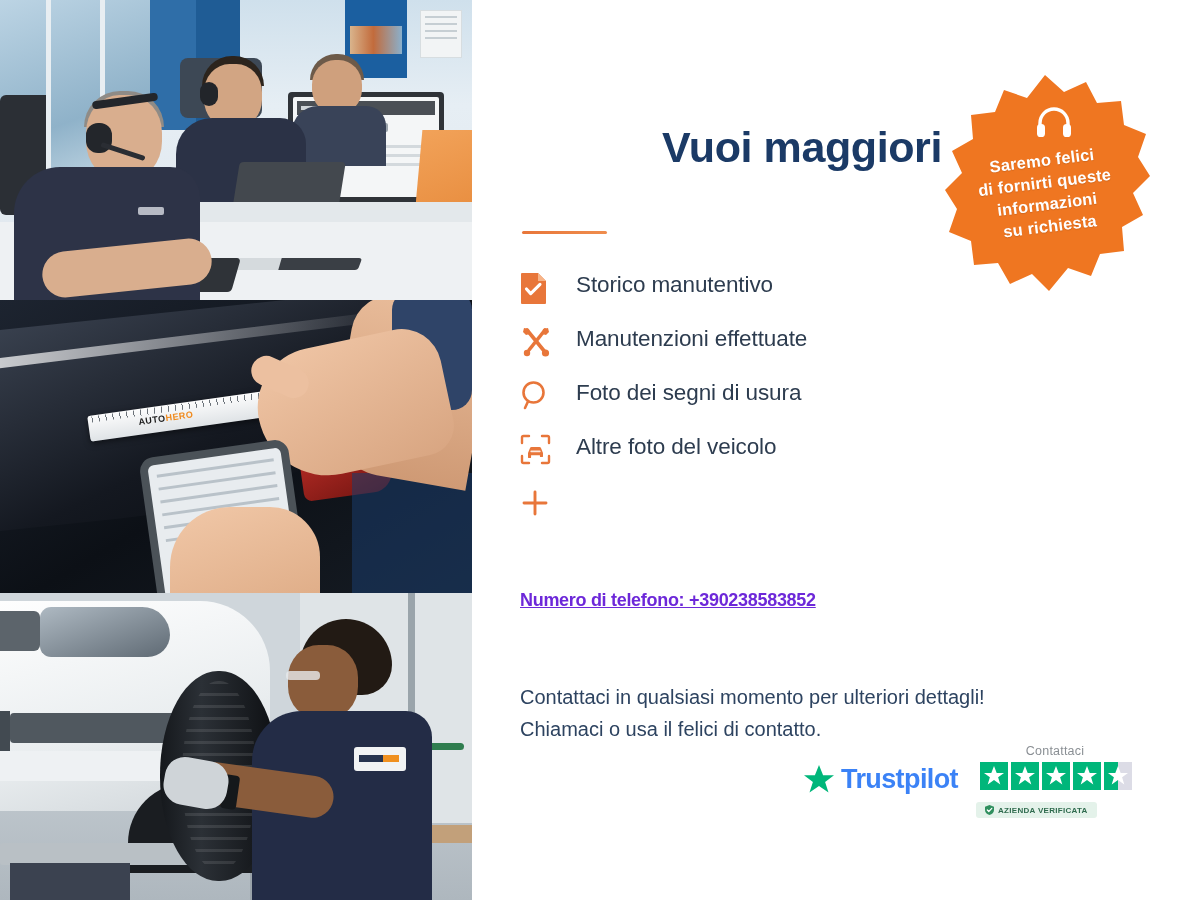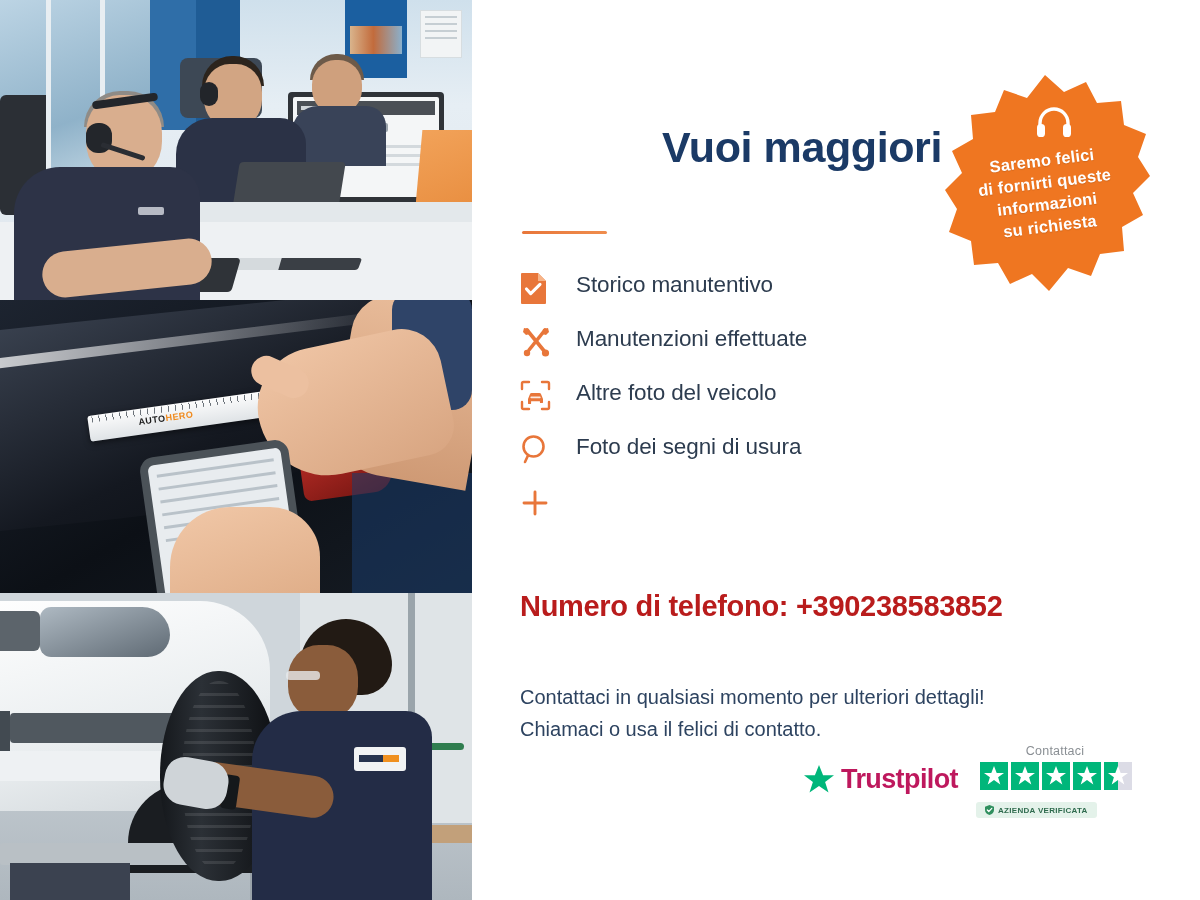"Altre foto del veicolo" div.feat { order: before "Foto dei segni di usura" -> after "Foto dei segni di usura" }
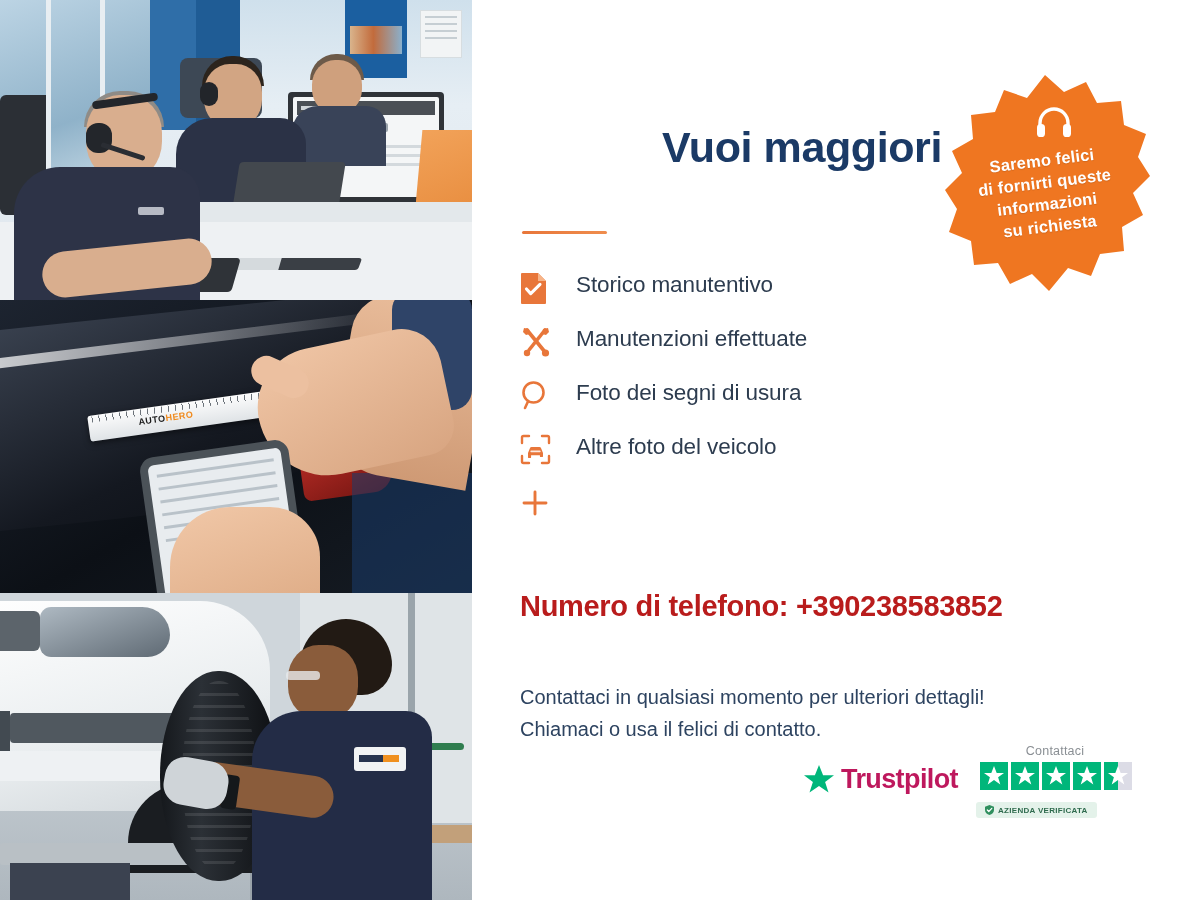"Numero di telefono: +390238583852" .phone { color: #b91c1c -> #6d28d9; font-size: 29px -> 18px; text-decoration: none -> underline }
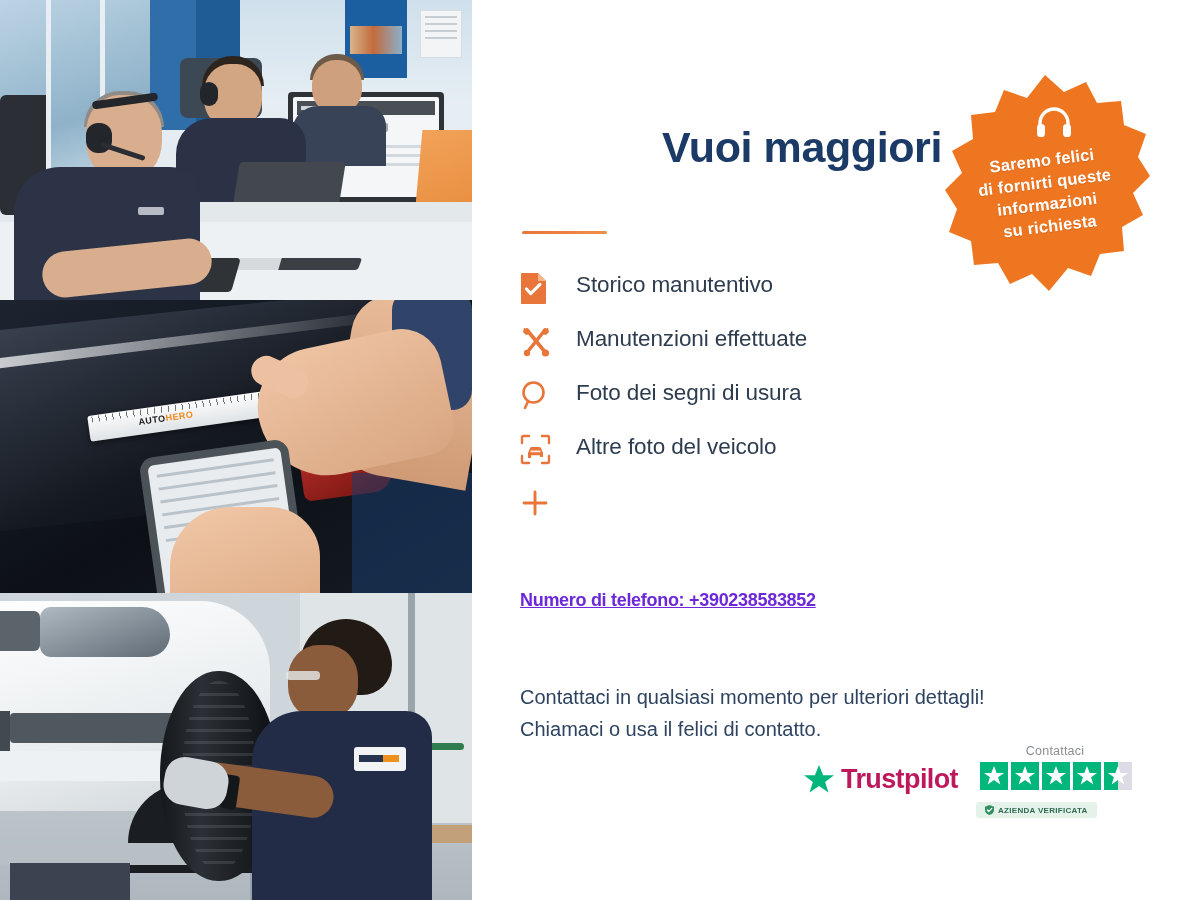"Trustpilot" .tp .logo .tptext { color: #be185d -> #3b82f6 }
